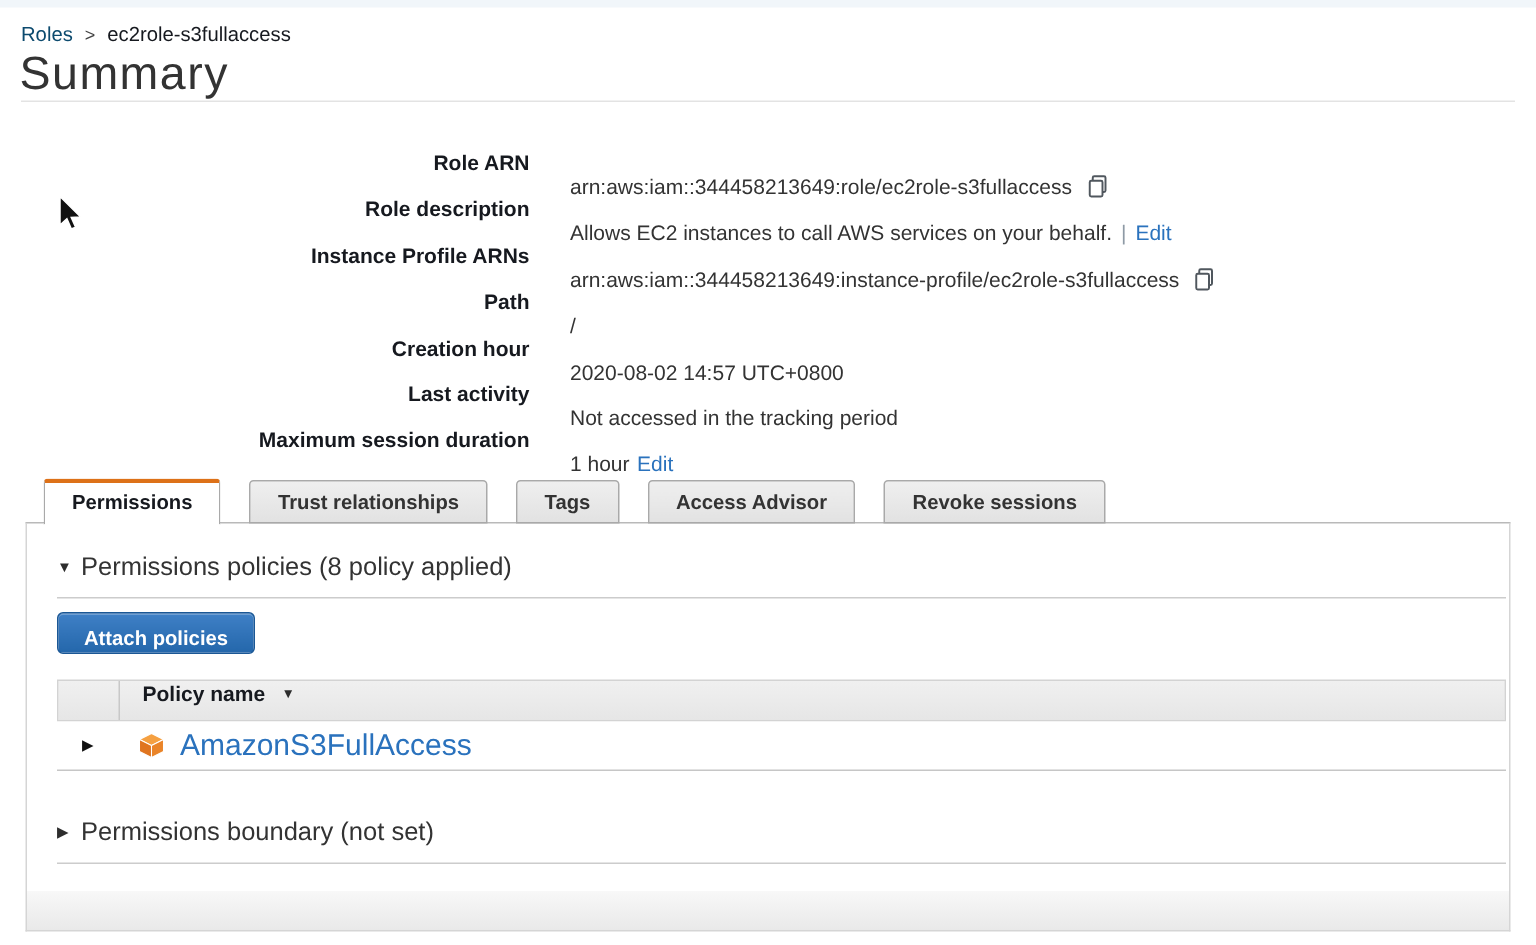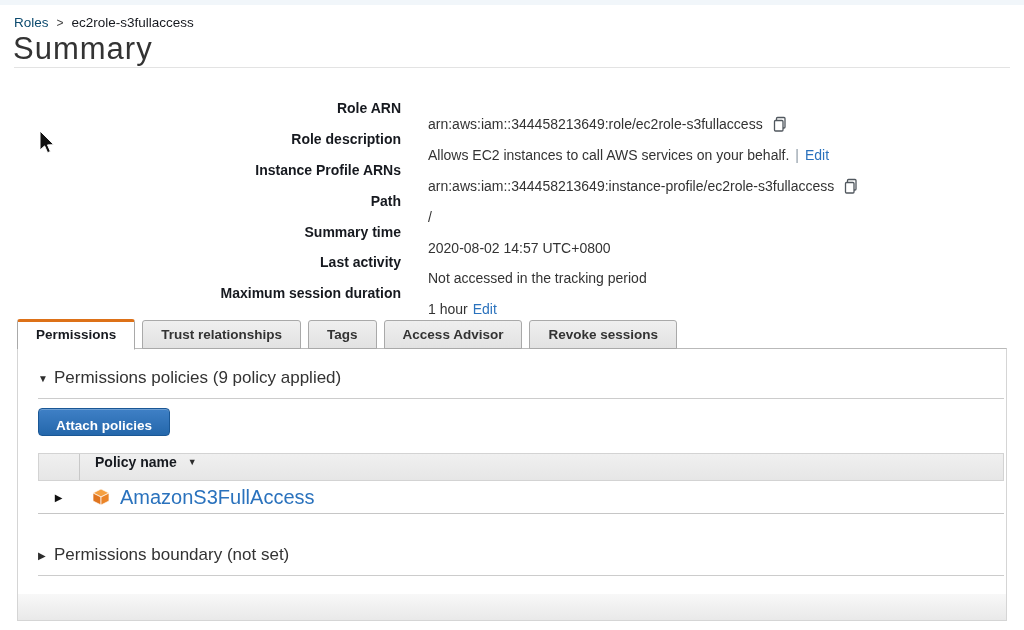"Role ARN" .slabel { width: 401px -> 353px }
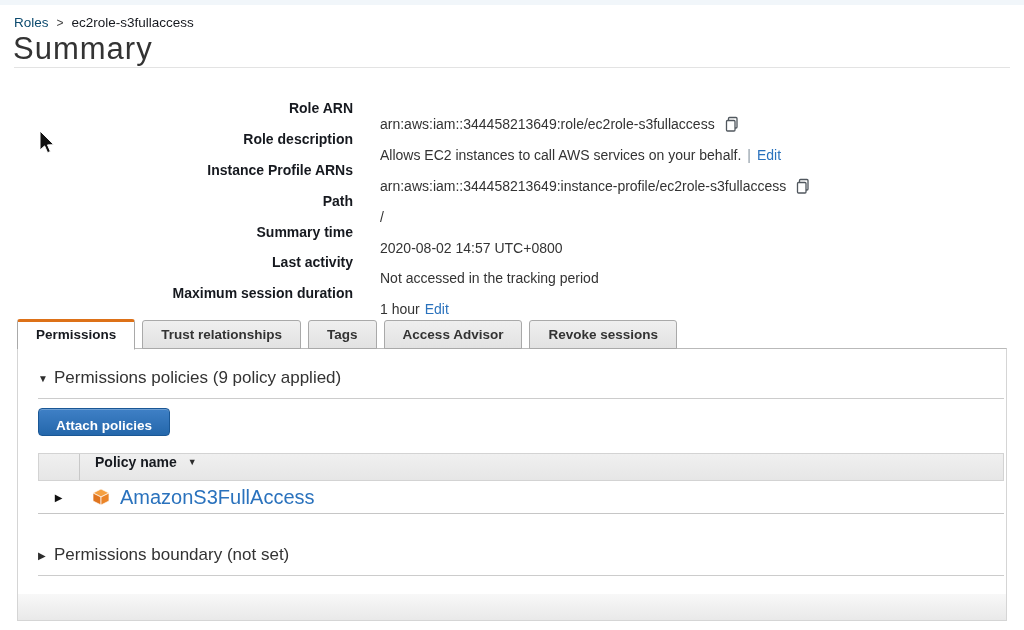"Summary time" div.slabel { text: Summary time -> Creation hour }
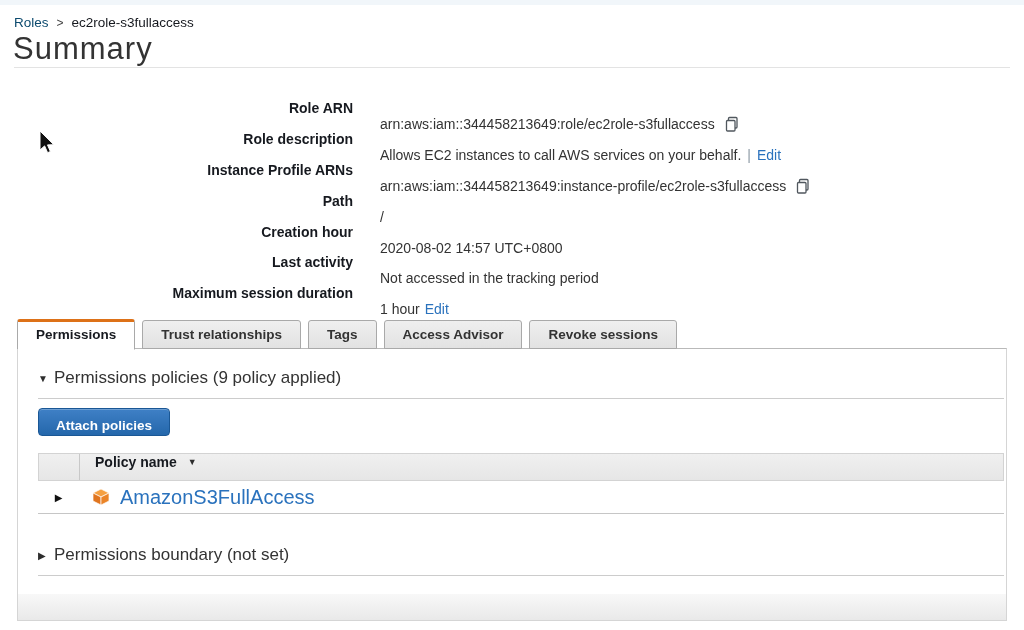"Permissions" .tab { margin-left: none -> 12px }
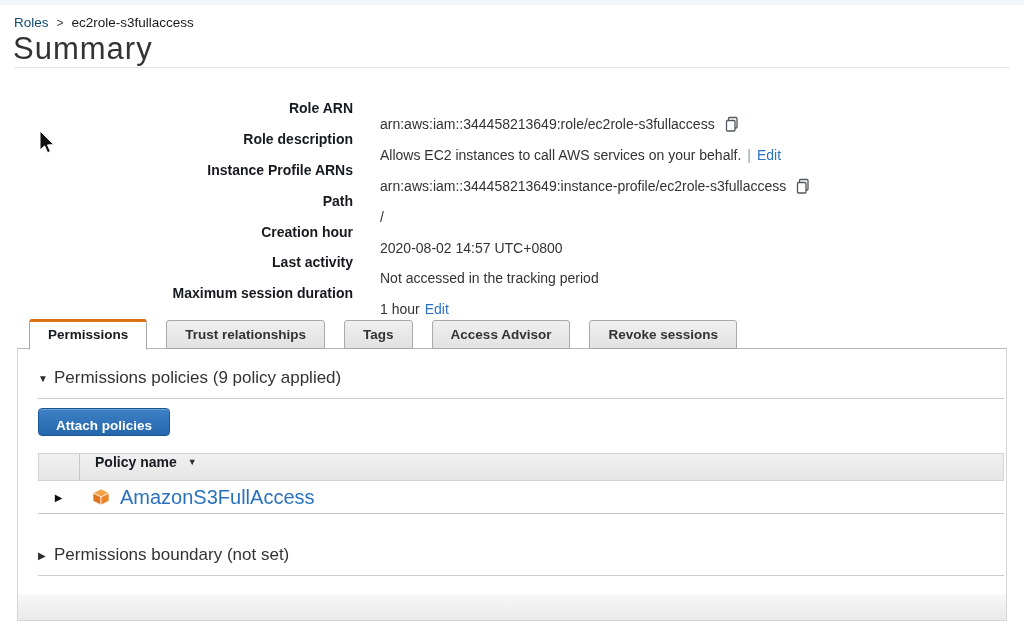"Permissions policies (9 policy applied)" span { text: 9 -> 8 }
